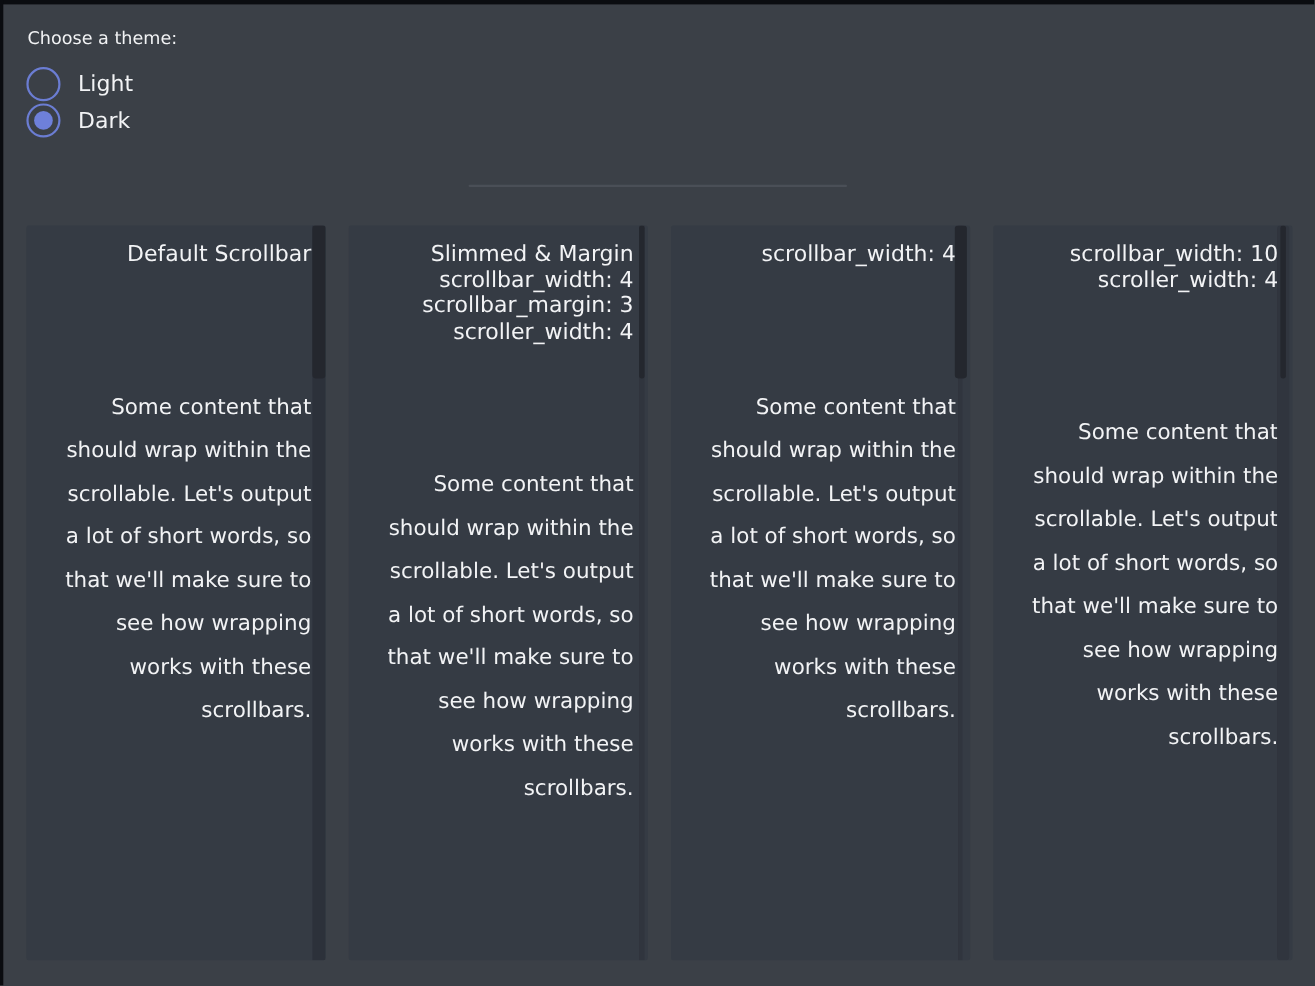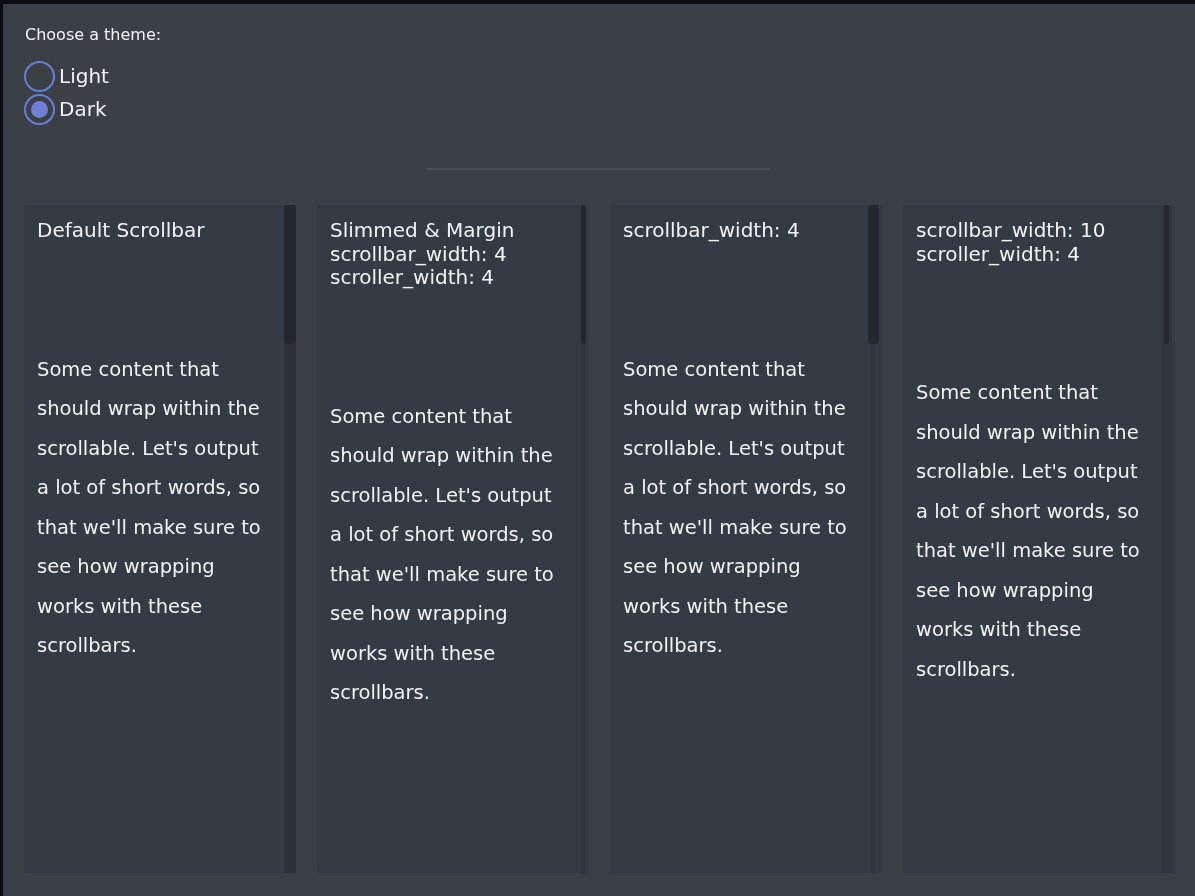"Light" .radio-row { gap: 4px -> 16px }
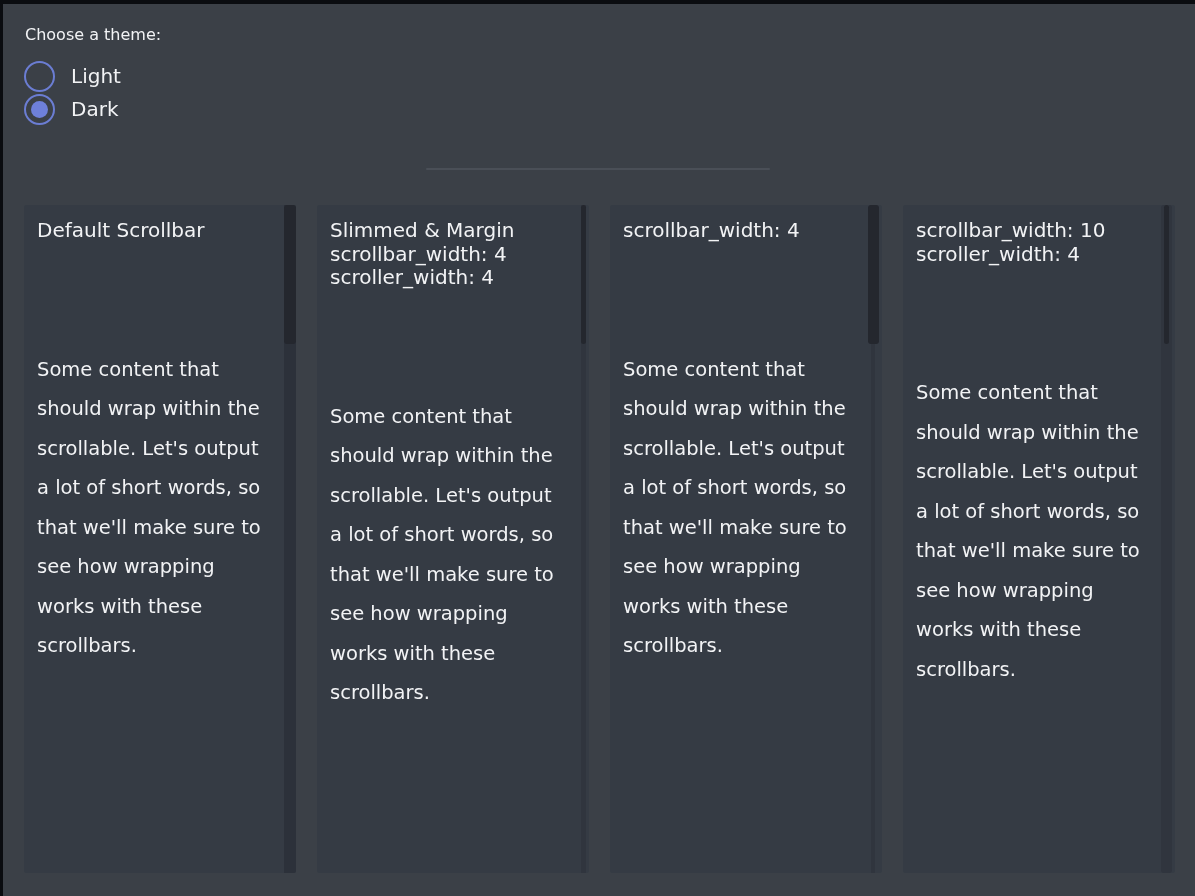"Default Scrollbar" .panels { text-align: none -> right }
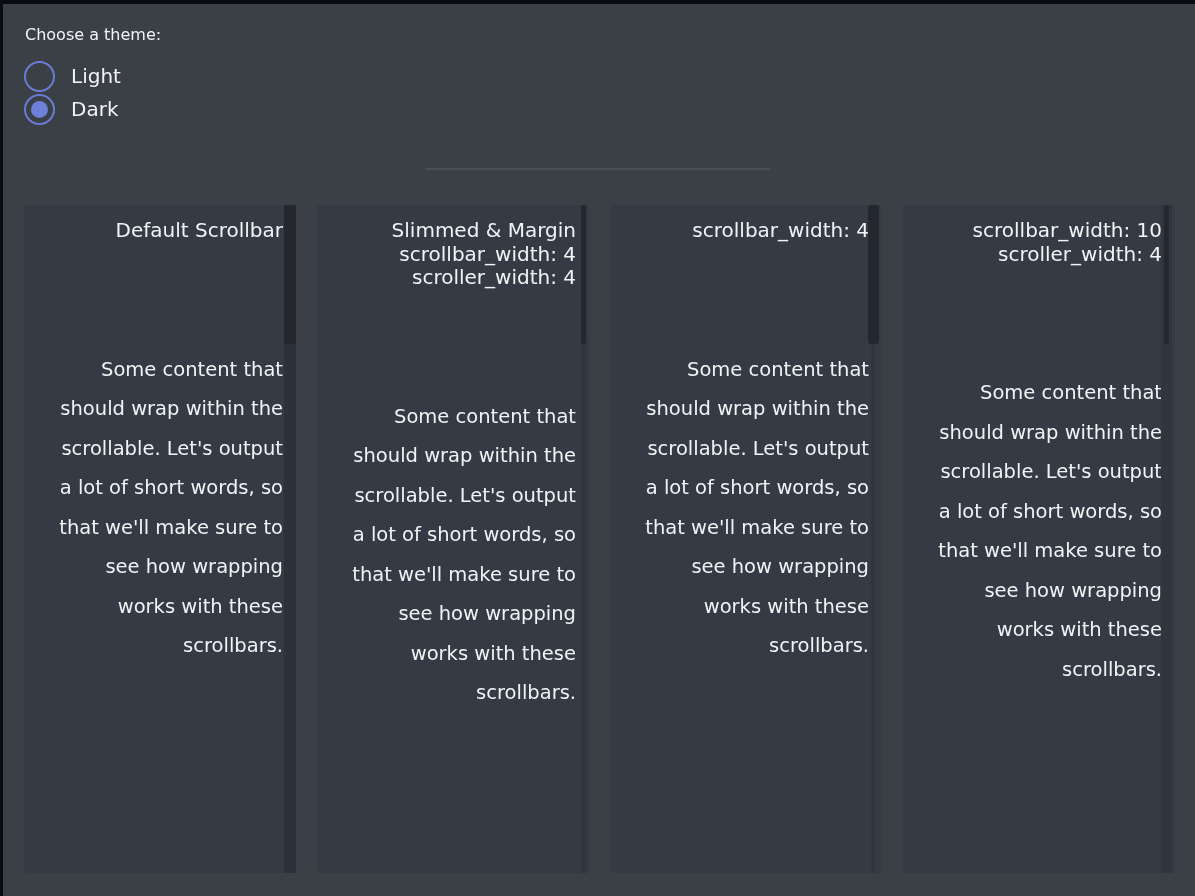"scrollbar_margin: 3" div.config-line { html: none -> <div>scrollbar_margin: 3</div> }
